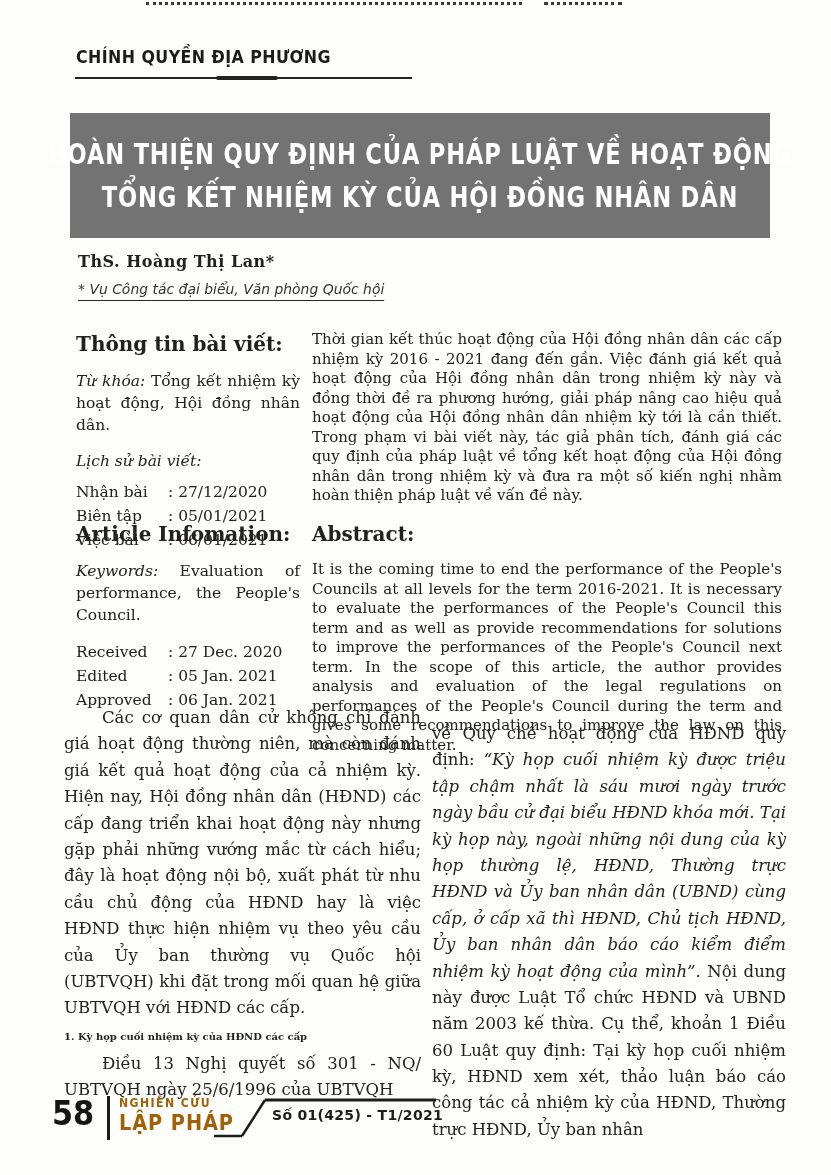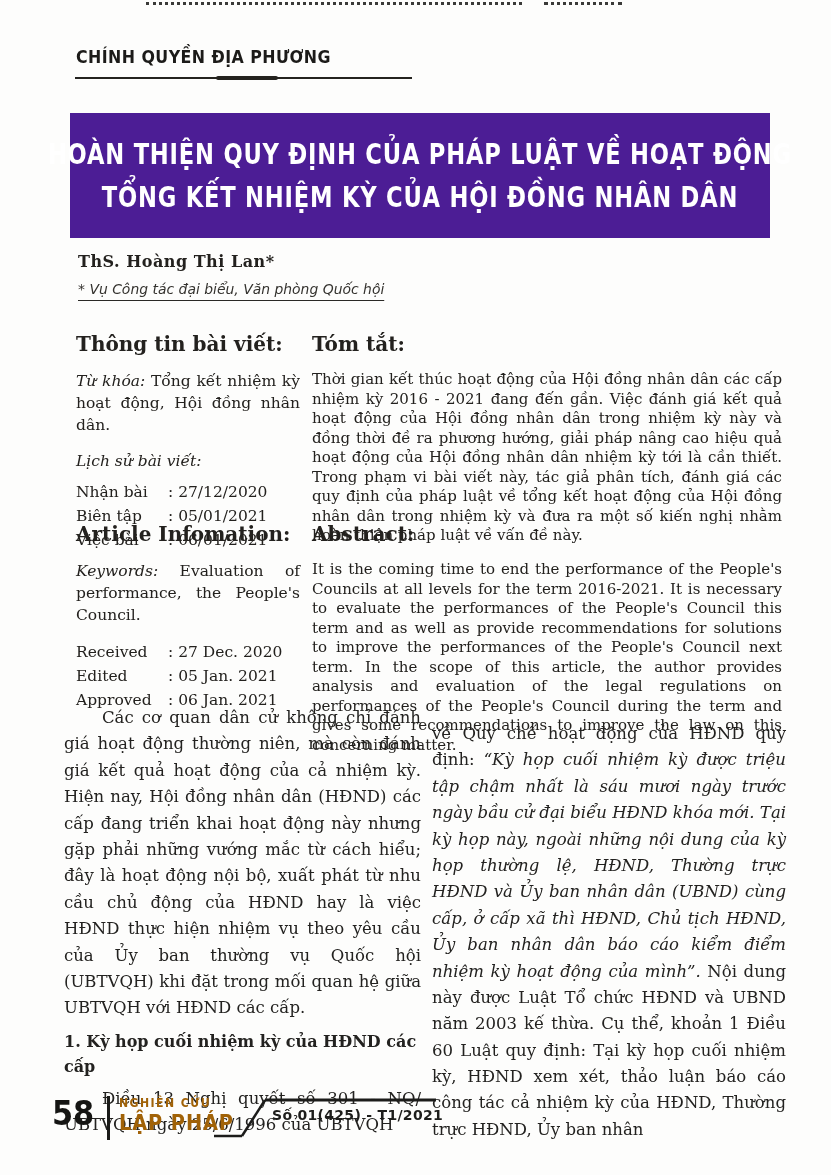"HOÀN THIỆN QUY ĐỊNH CỦA" .banner { background: #4c1d95 -> #737373 }
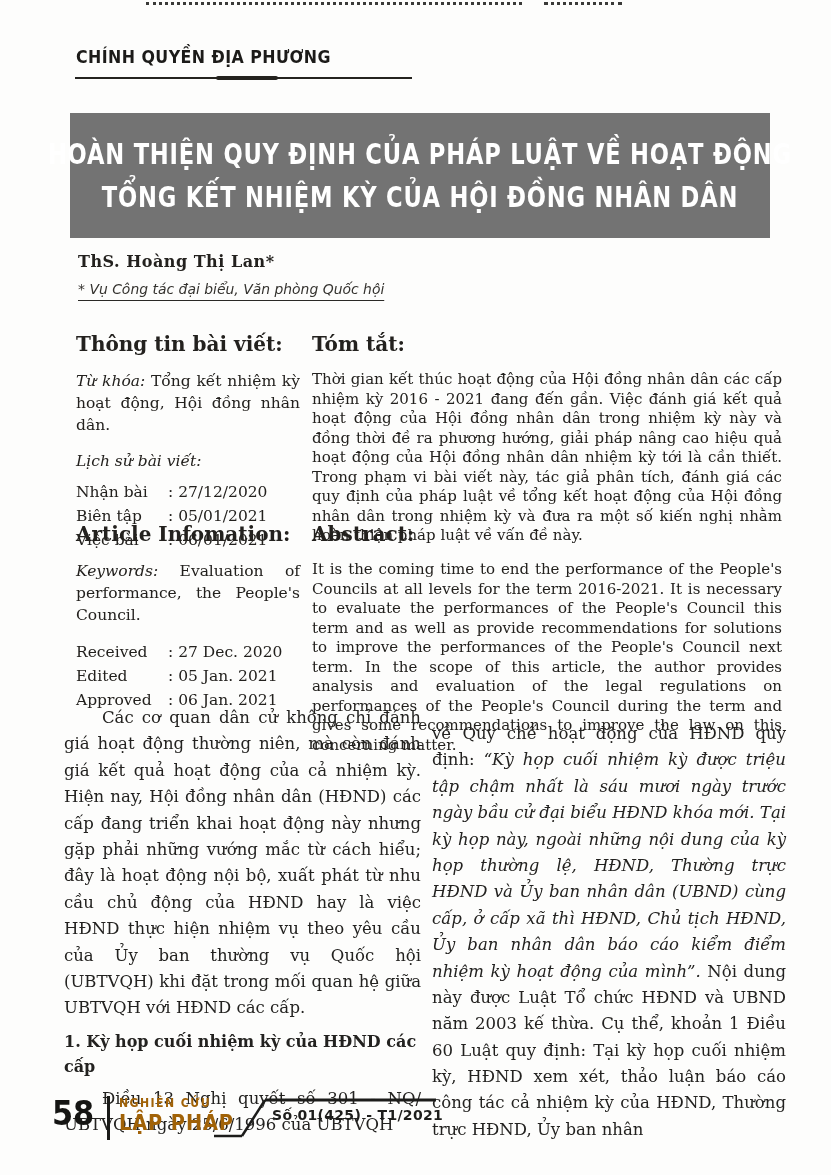"Tóm tắt:" h4 { html: <h4>Tóm tắt:</h4> -> none }
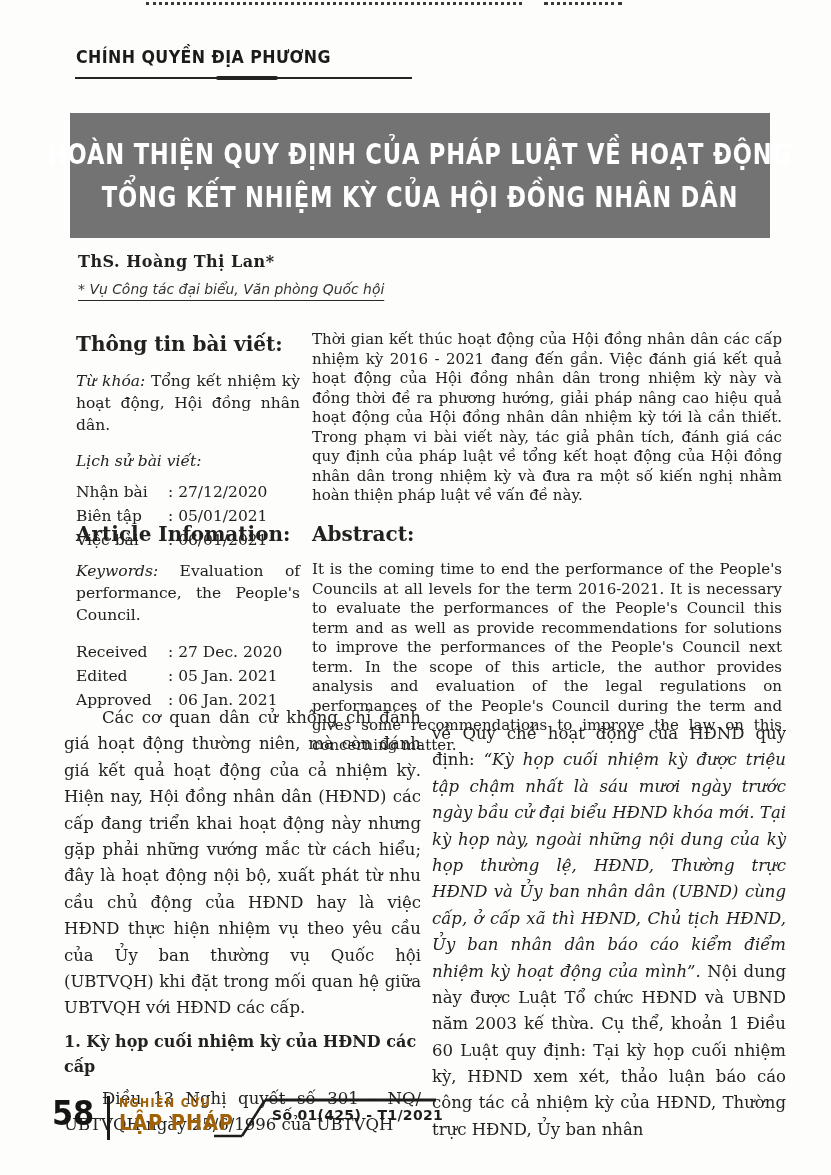"1. Kỳ họp cuối nhiệm" .bodycol h3 { font-size: 16px -> 10px }
